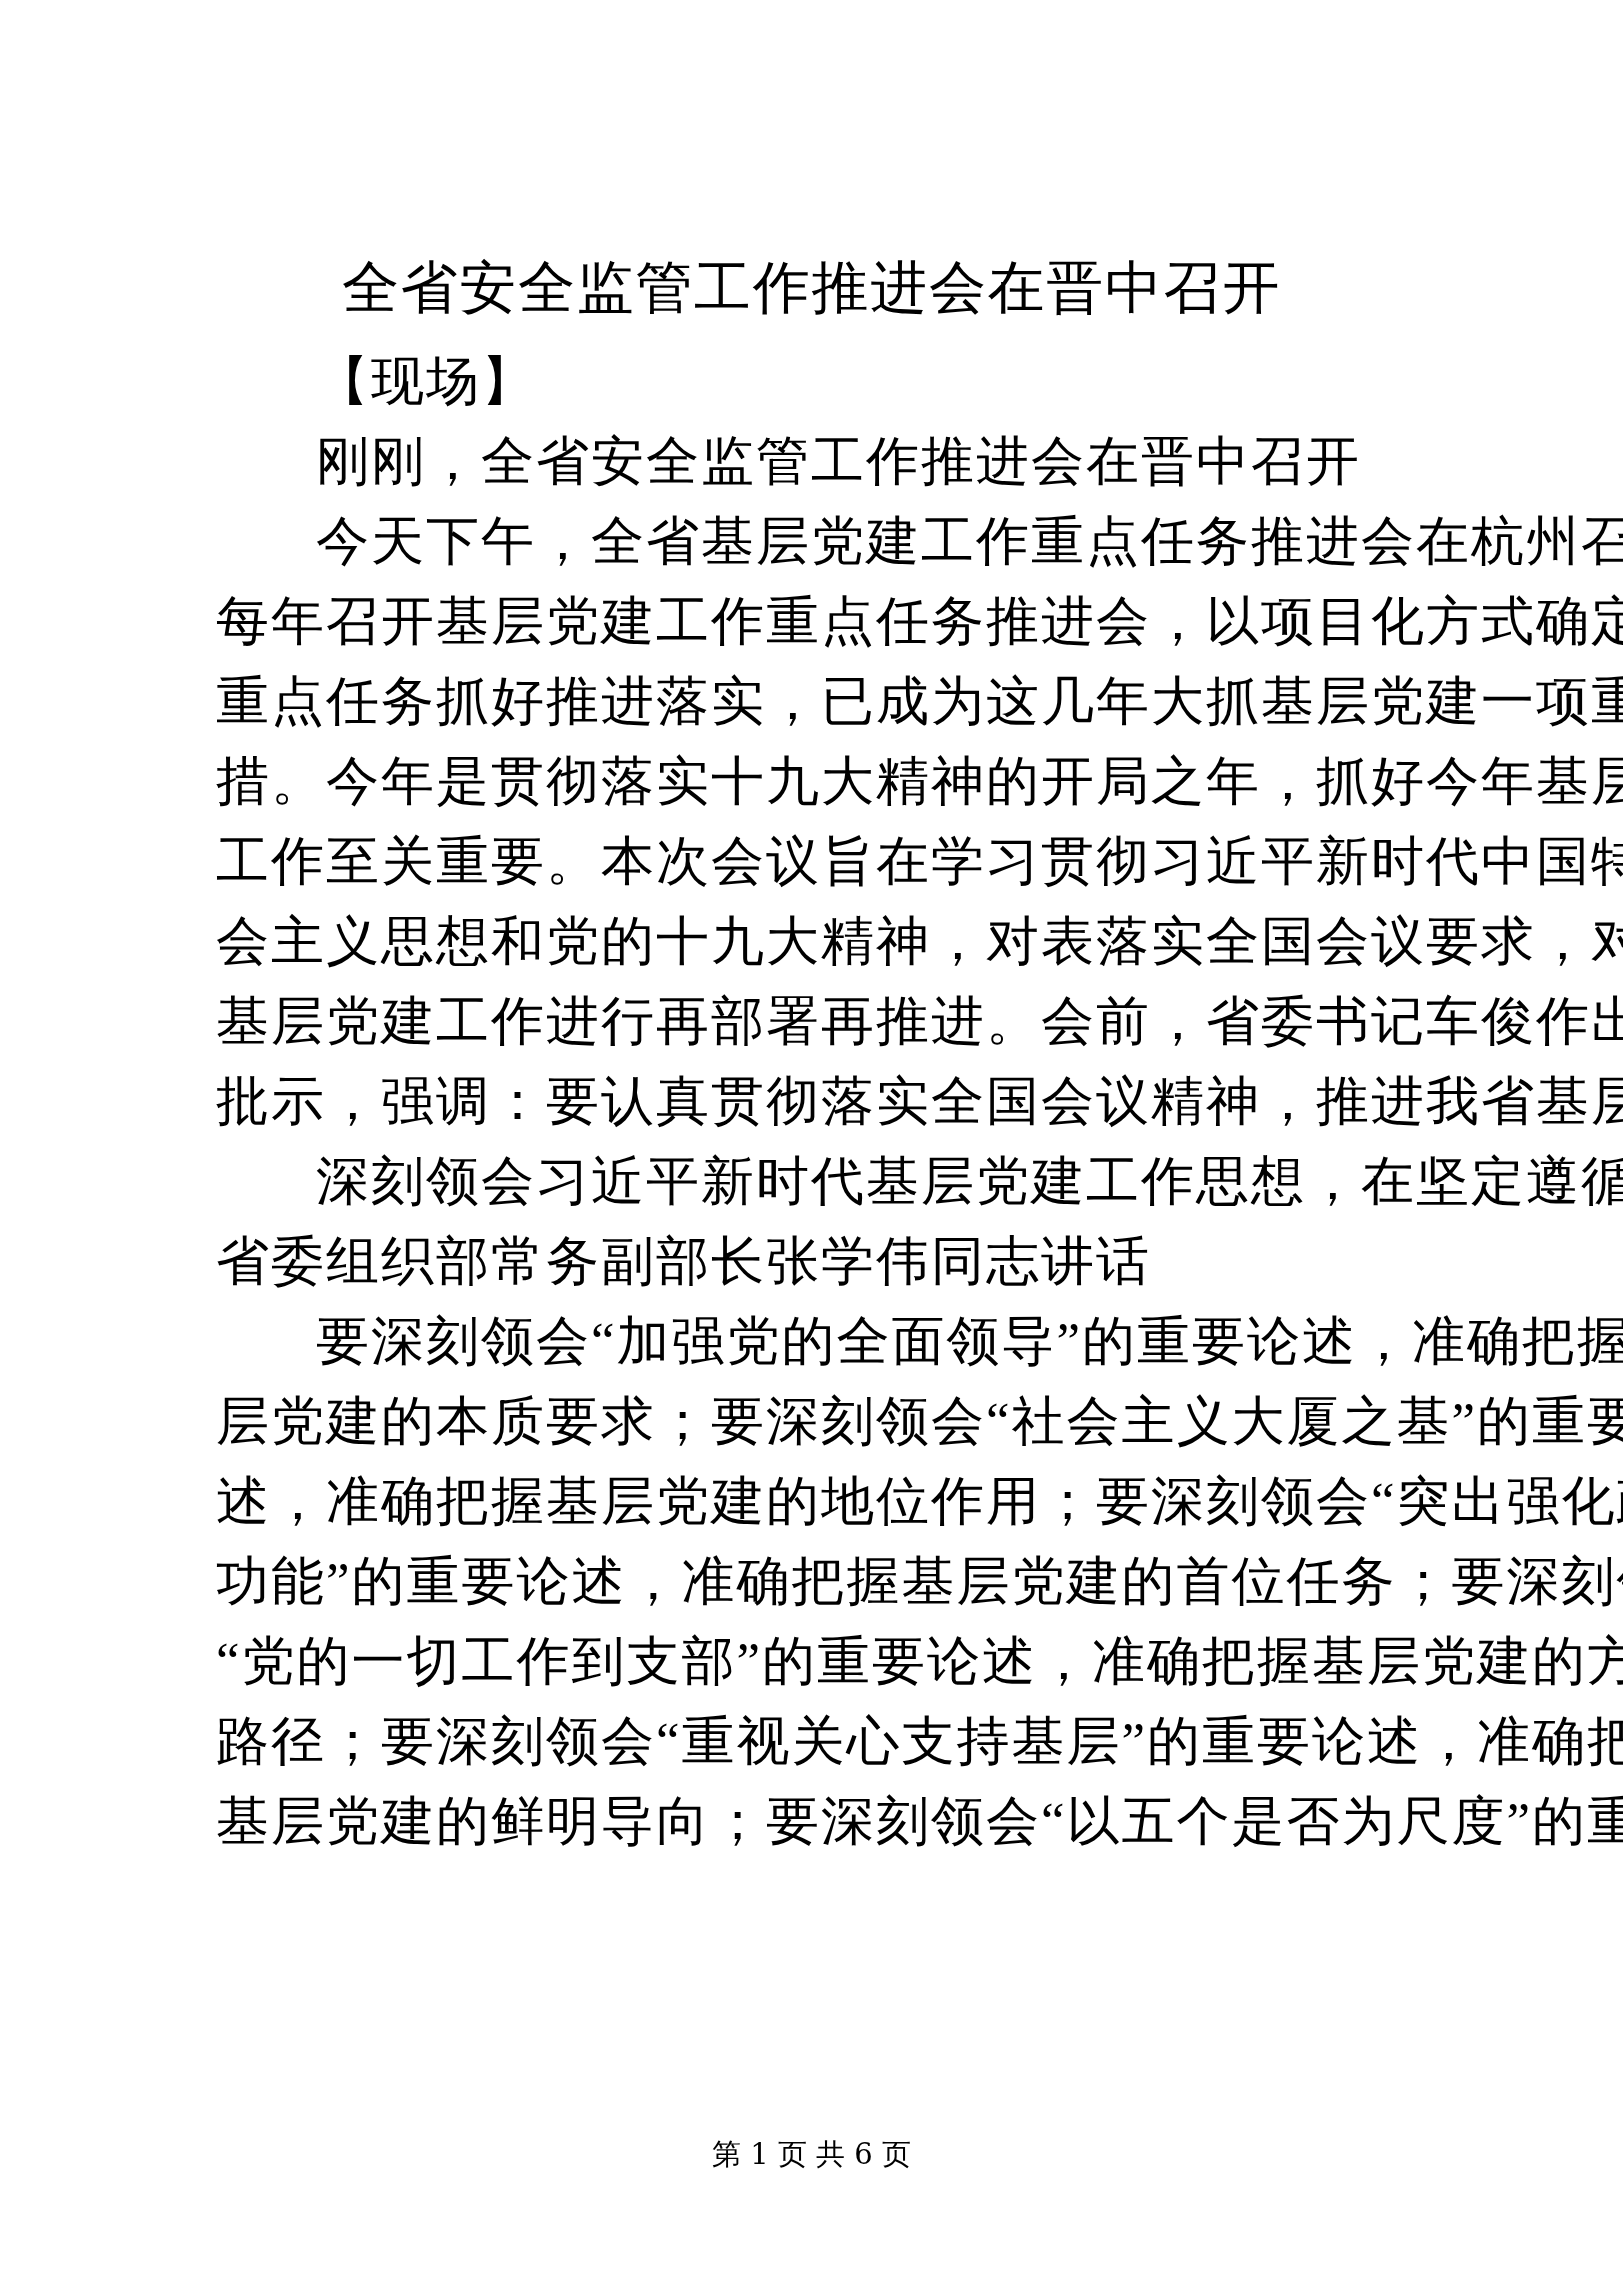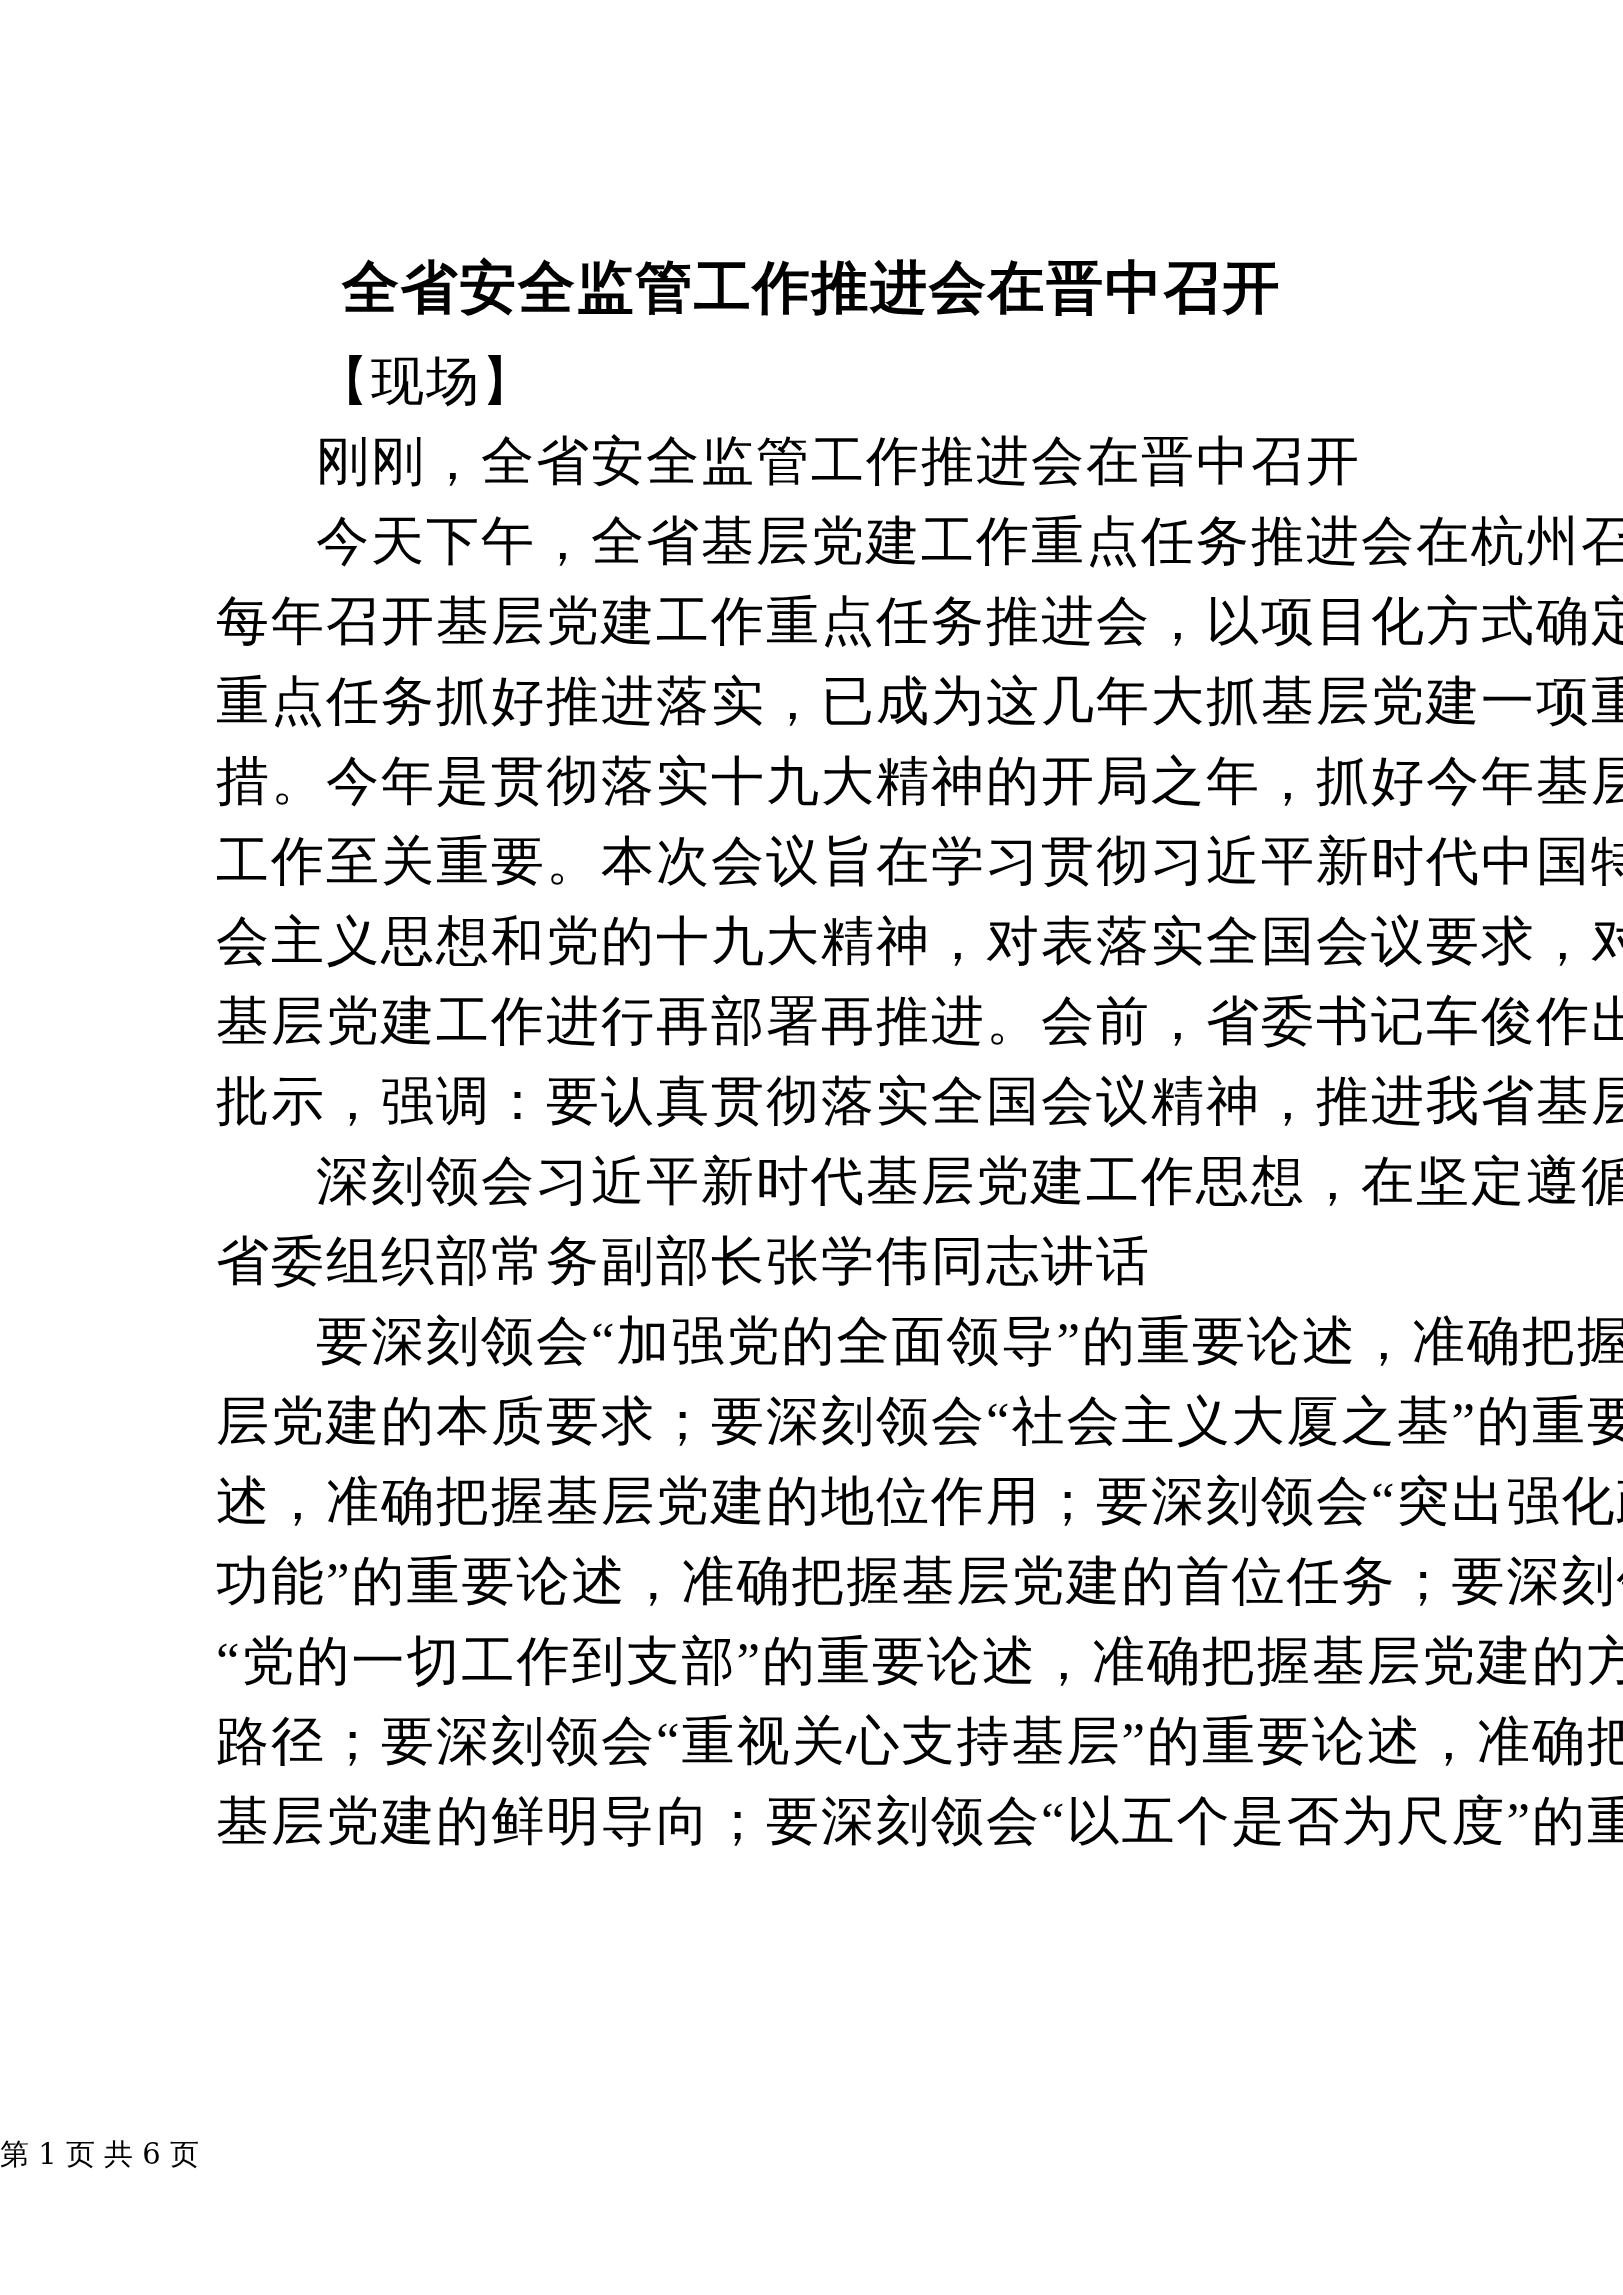"全省安全监管工作推进会在晋中召开" .title { font-weight: bold -> normal }
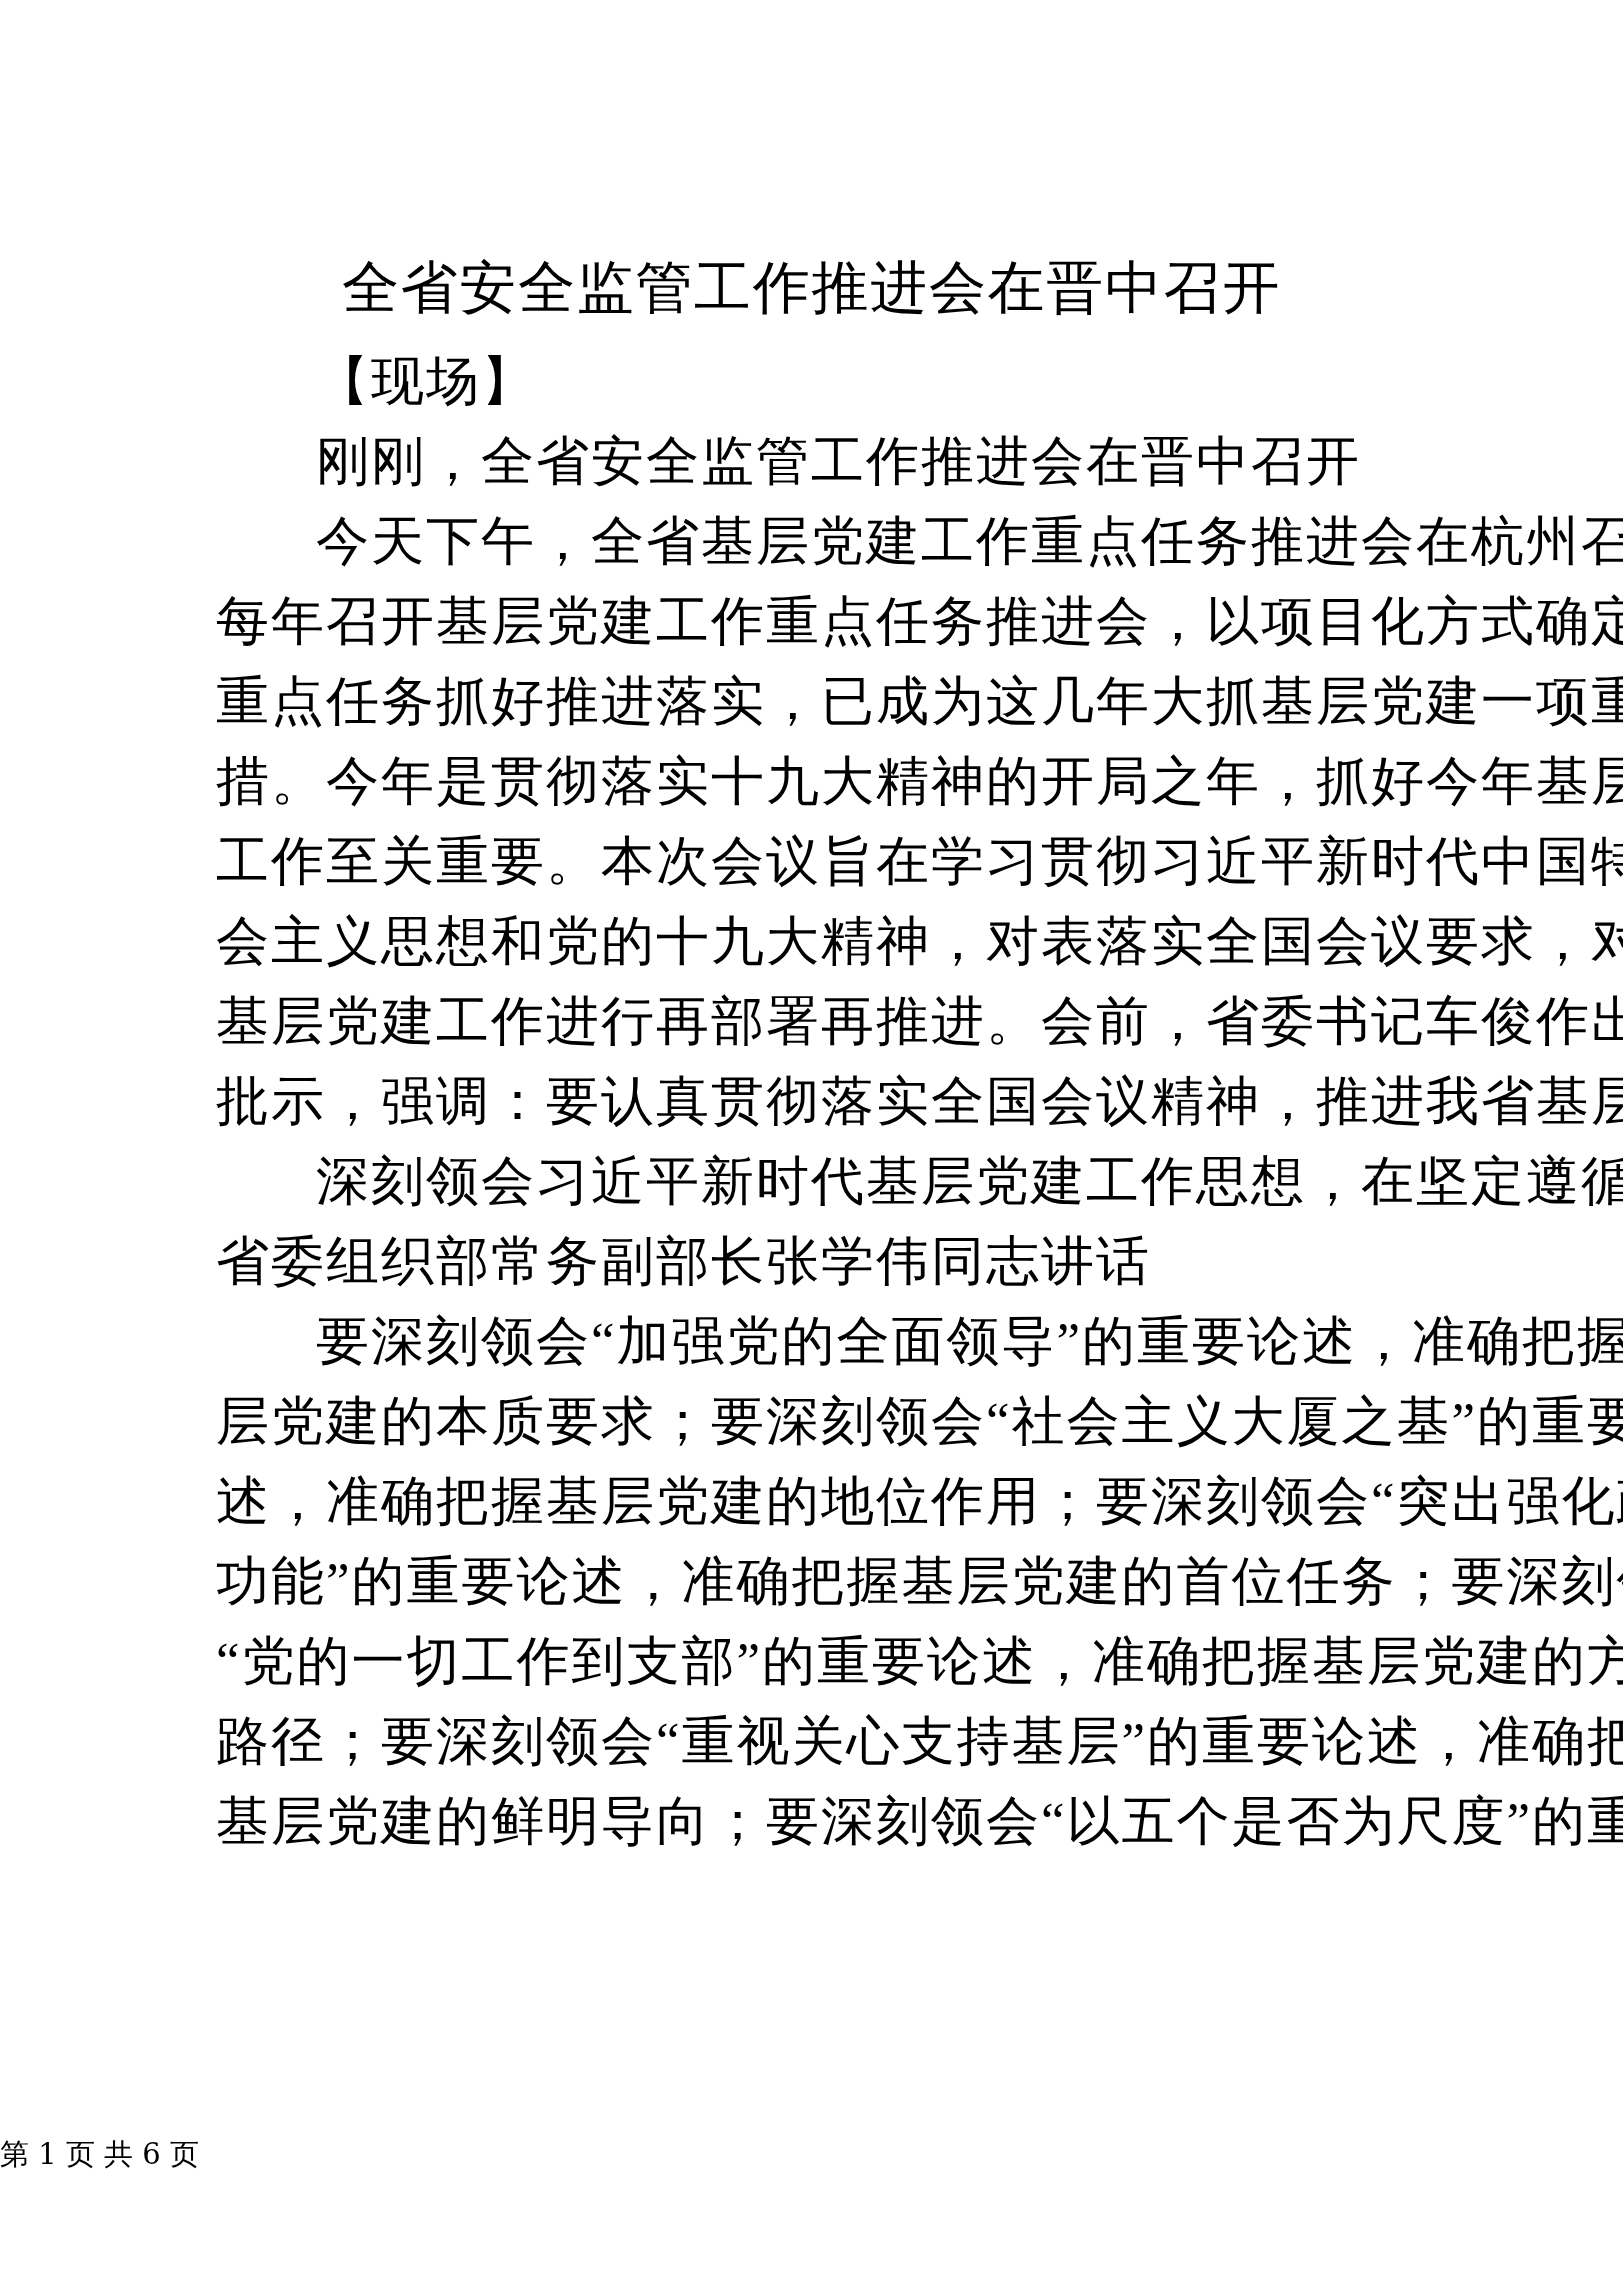"第 1 页 共 6" .footer { text-align: none -> center }
